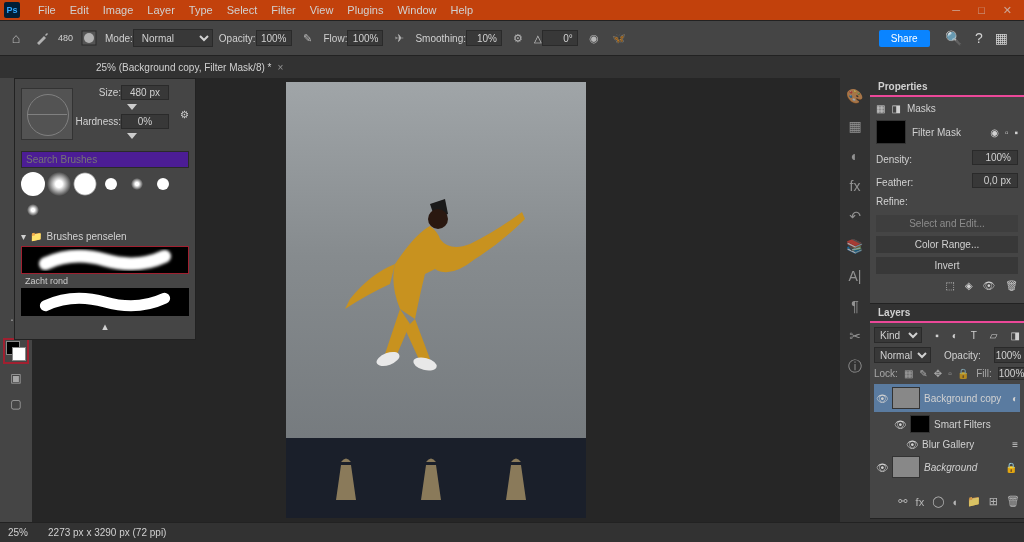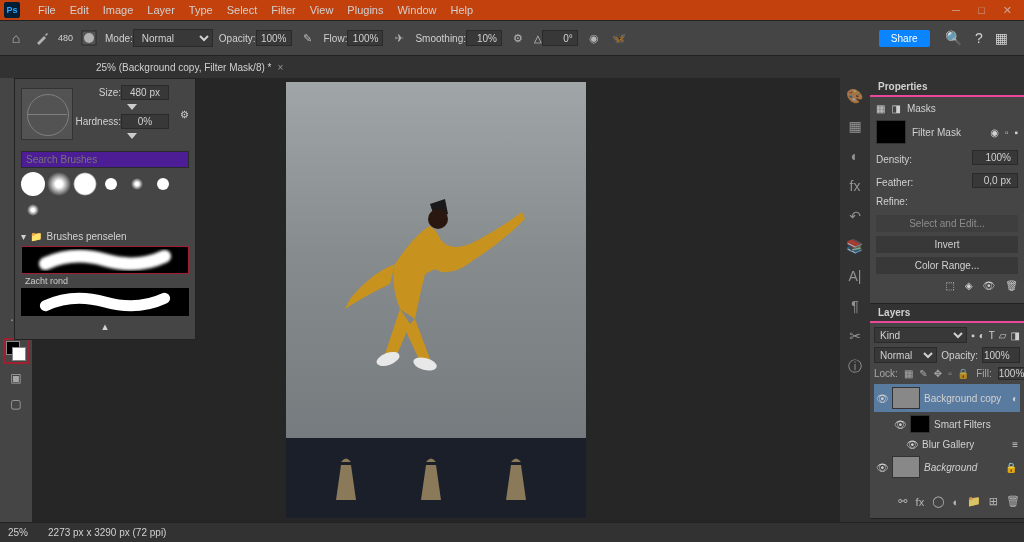"Invert" div.prop-btn { order: before "Color Range..." -> after "Color Range..." }
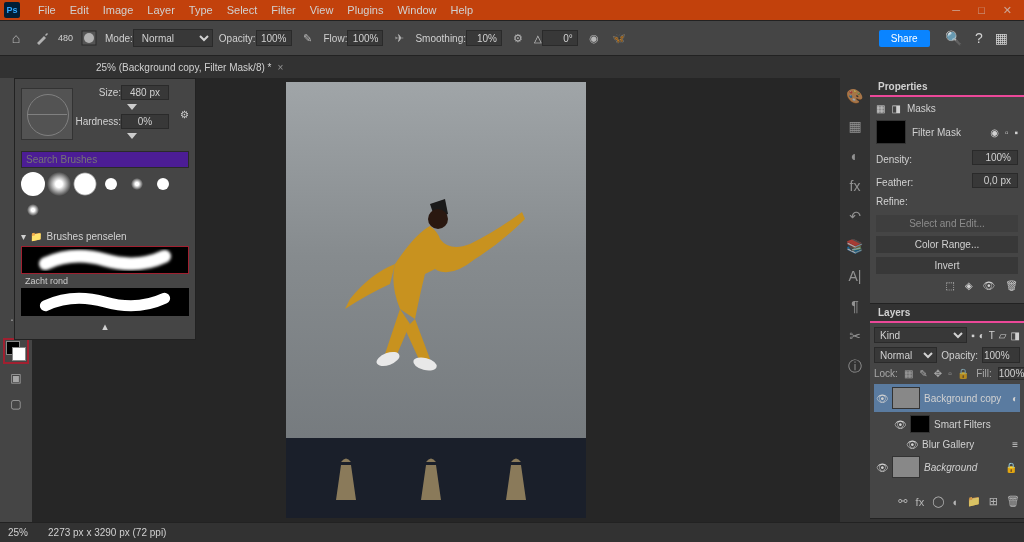"Kind" .layers-controls { gap: 4px -> 13px }
